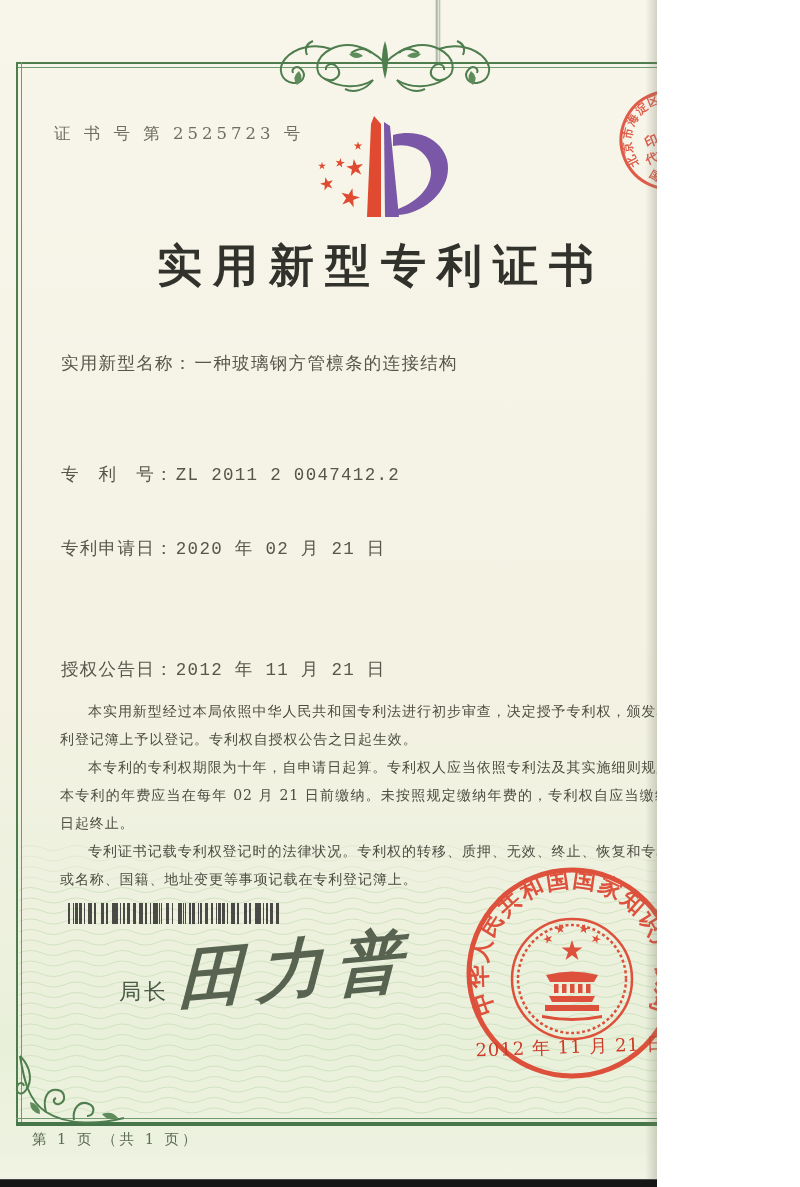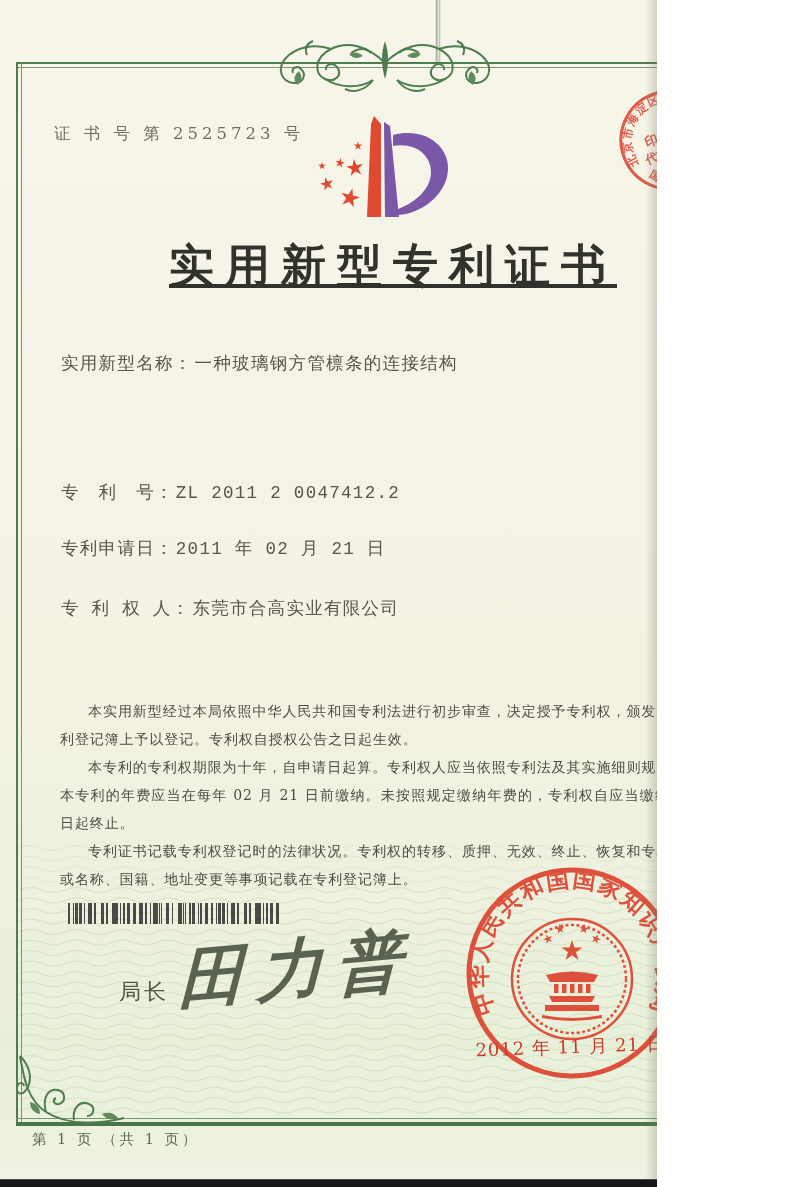"实用新型专利证书" .title { left: 28px -> 16px; text-decoration: underline -> none }
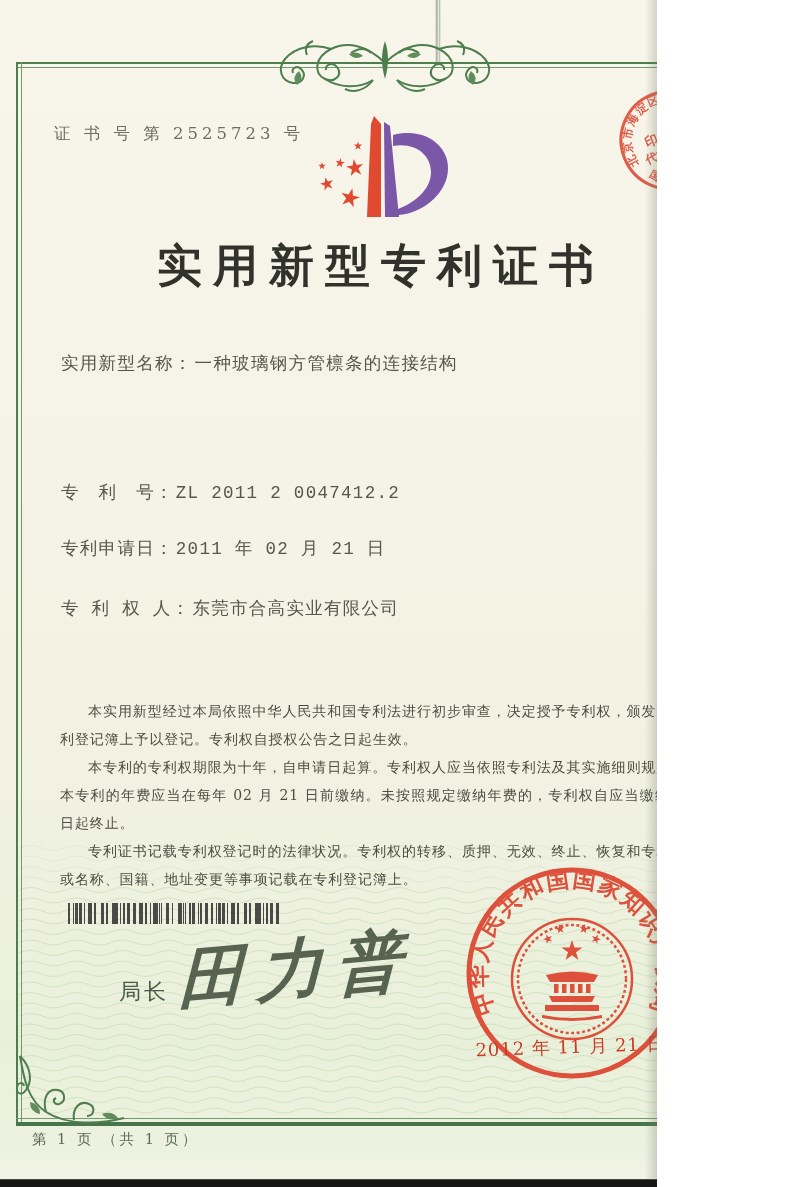"专 利 号：ZL 2011 2" div.abs { top: 480px -> 462px }
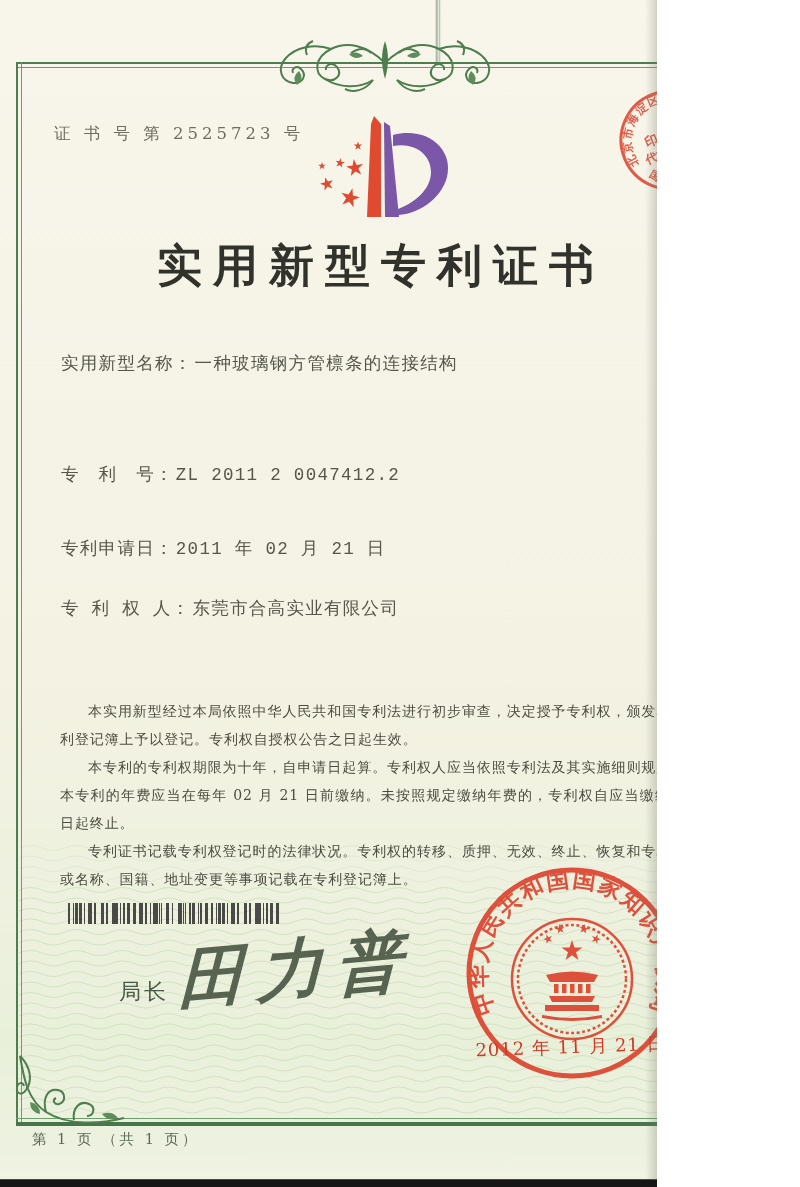"2011 年 02 月 21" span.val { text: 2011 -> 2020 }
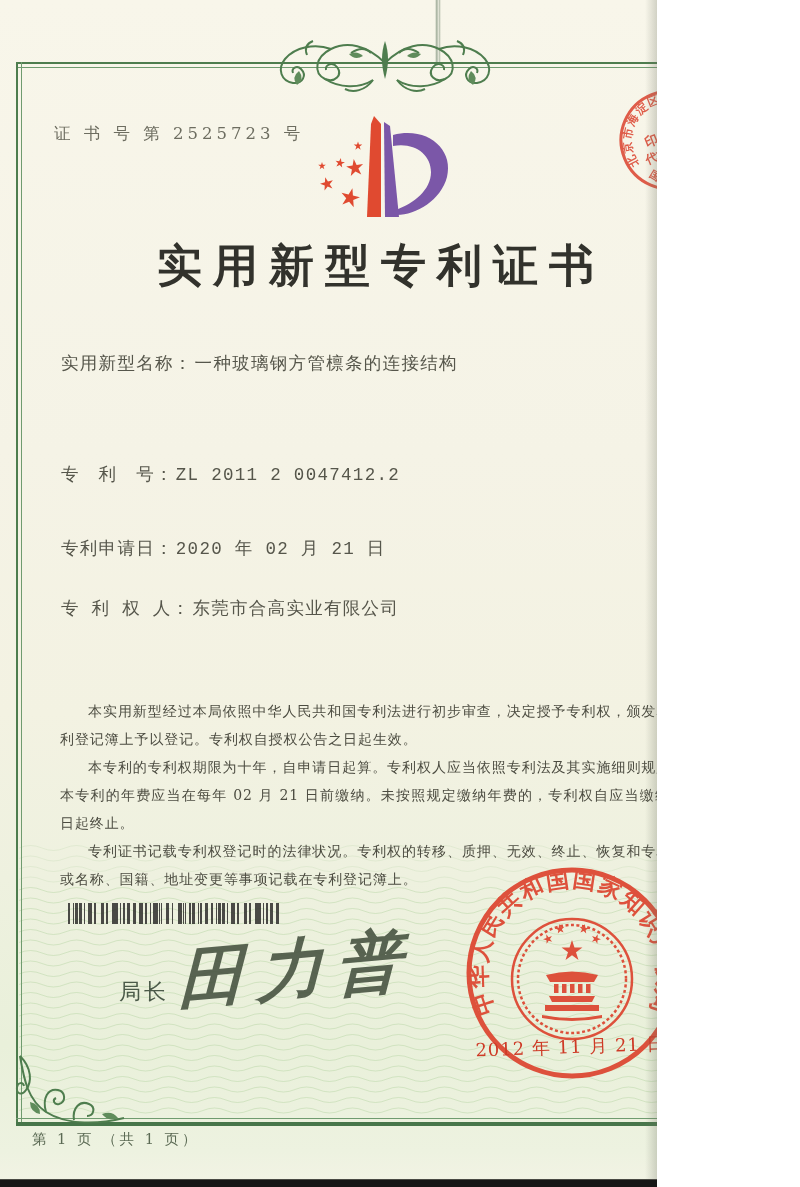"专 利 权 人：东莞市合高实业有限公司" div.abs { html: <div> <span>专 利 权 人：</span><span>东莞市合高实业有限公司</span> </div> -> none }
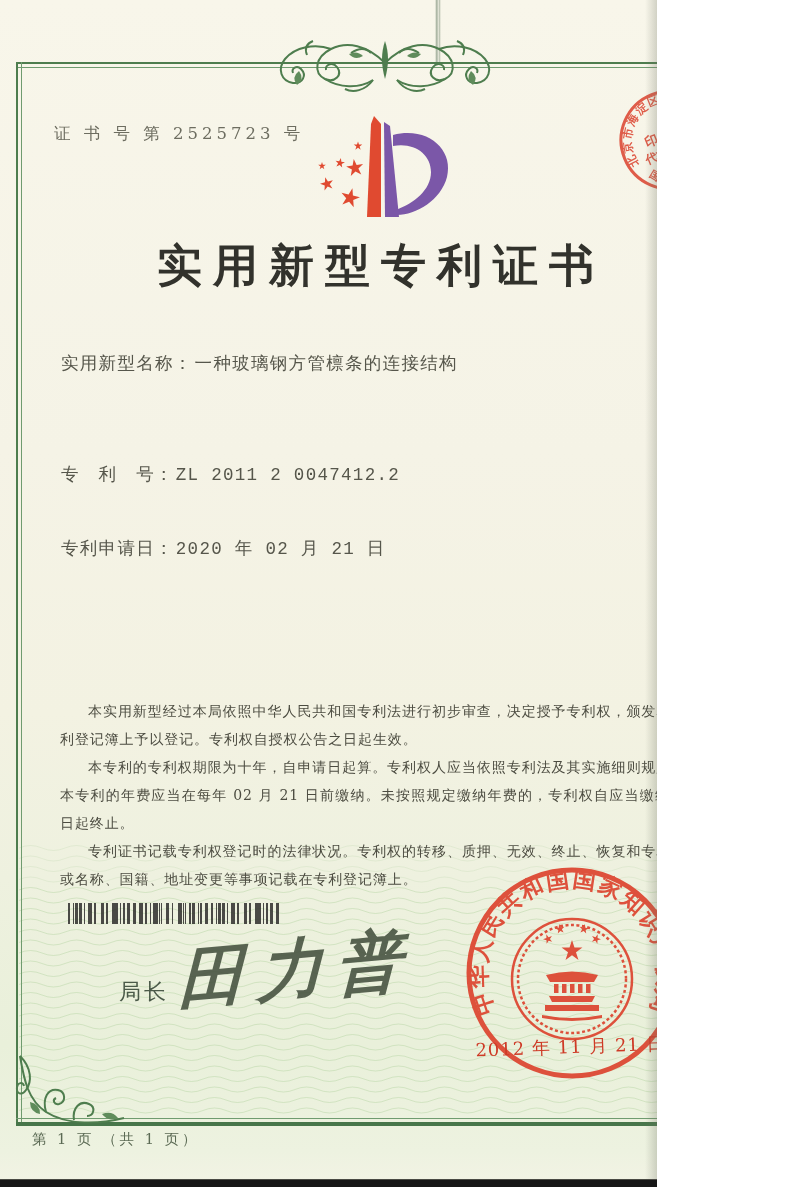"授权公告日：2012 年 11 月 21" div.abs { html: none -> <div> <span>授权公告日：</span><span>2012 年 11 月 21 日</span> </div> }
